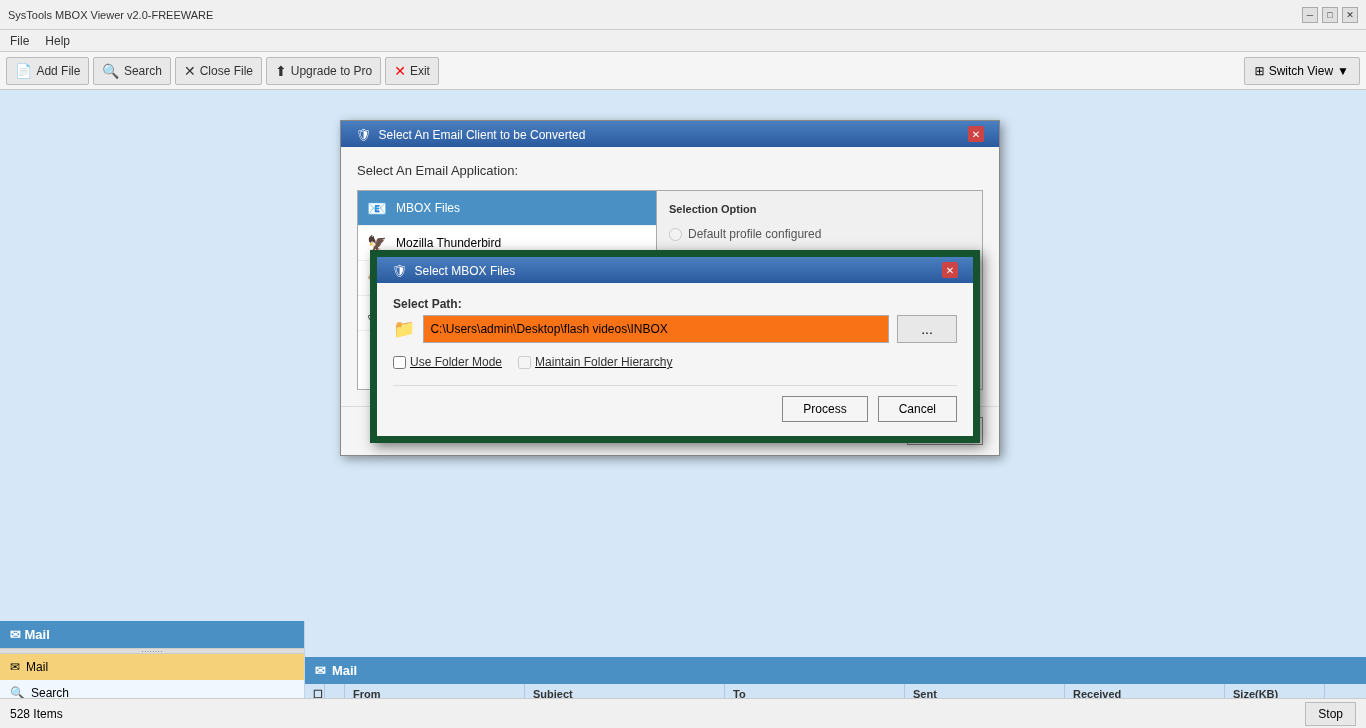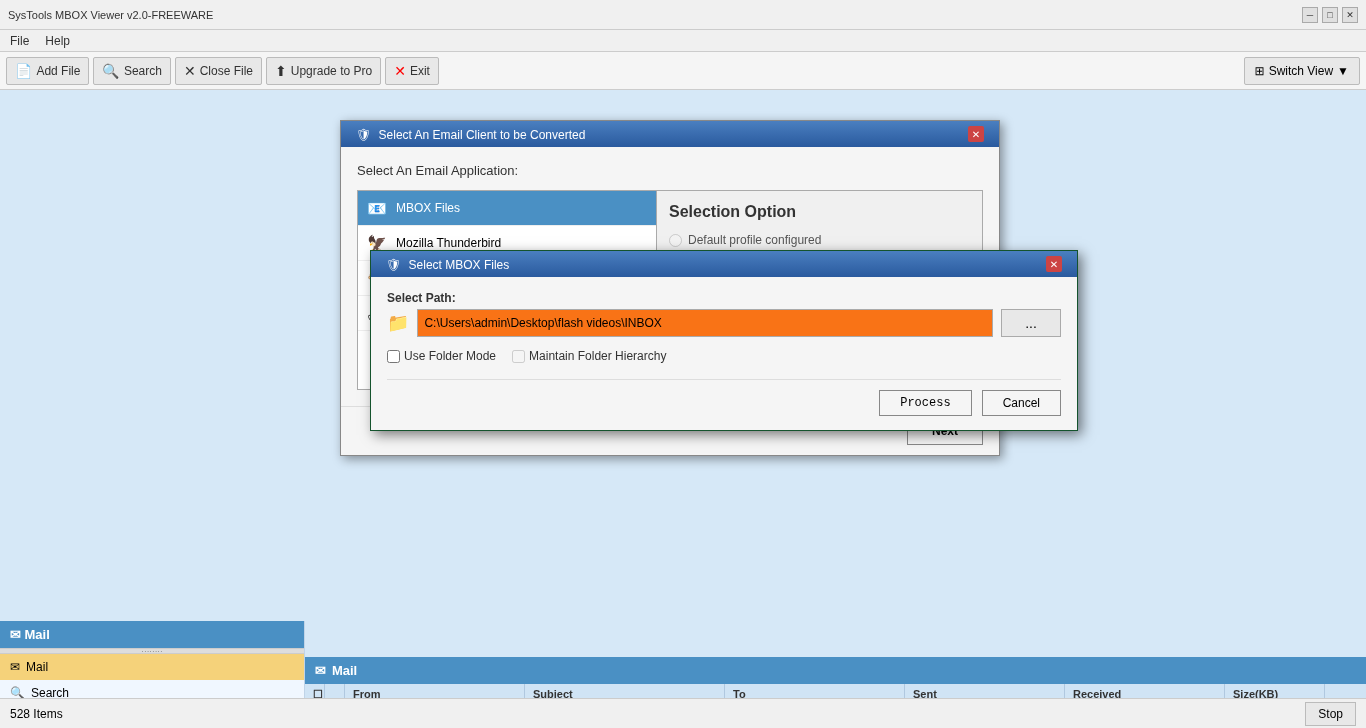"Selection Option" .selection-panel-title { font-size: 16px -> 11px }
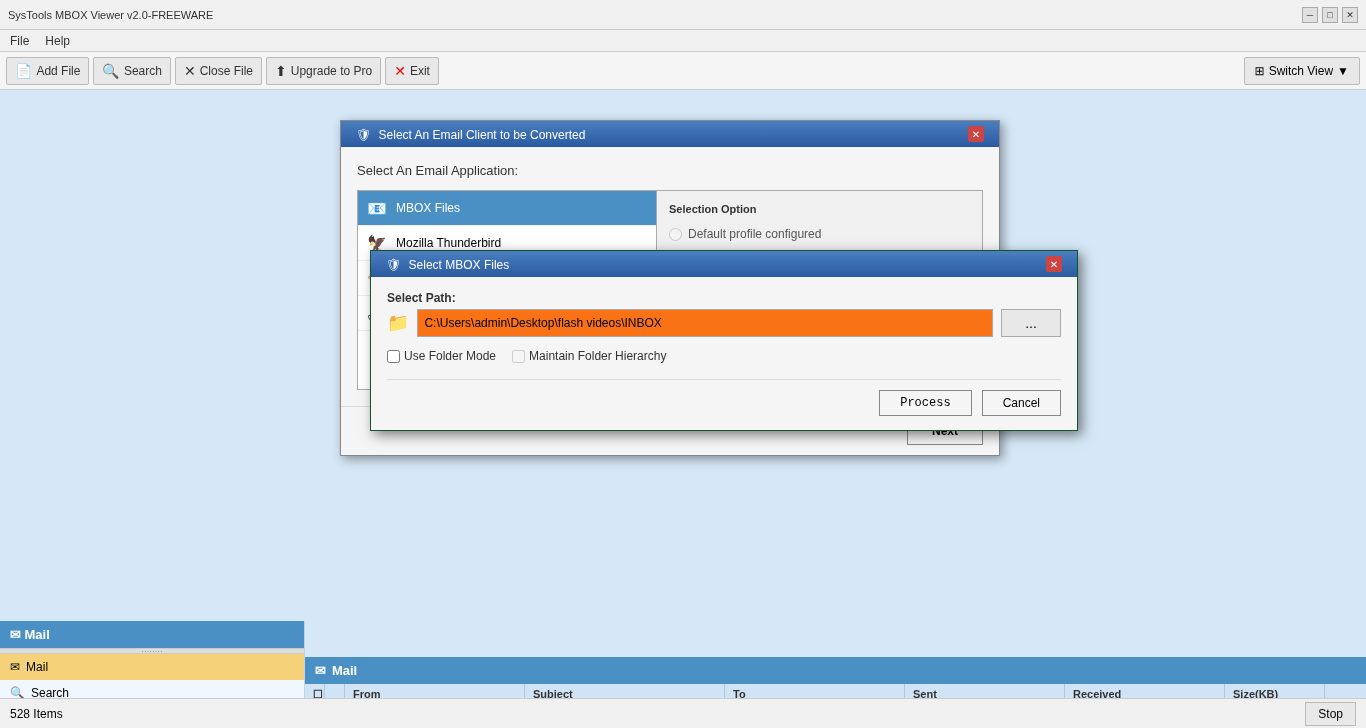"🛡 Select MBOX Files" .dialog-mbox { border: 1px solid #14532d -> 7px solid #14532d; width: 708px -> 610px }
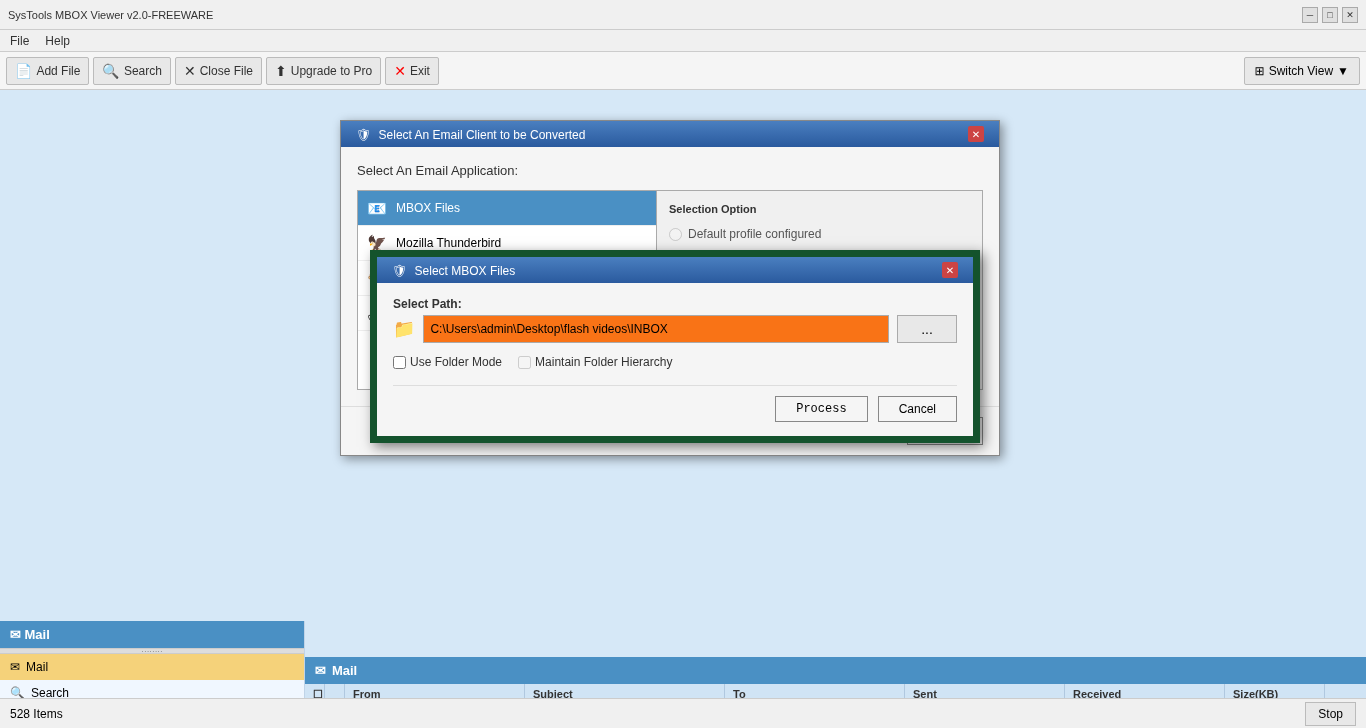"Use Folder Mode" .options-row { text-decoration: none -> underline }
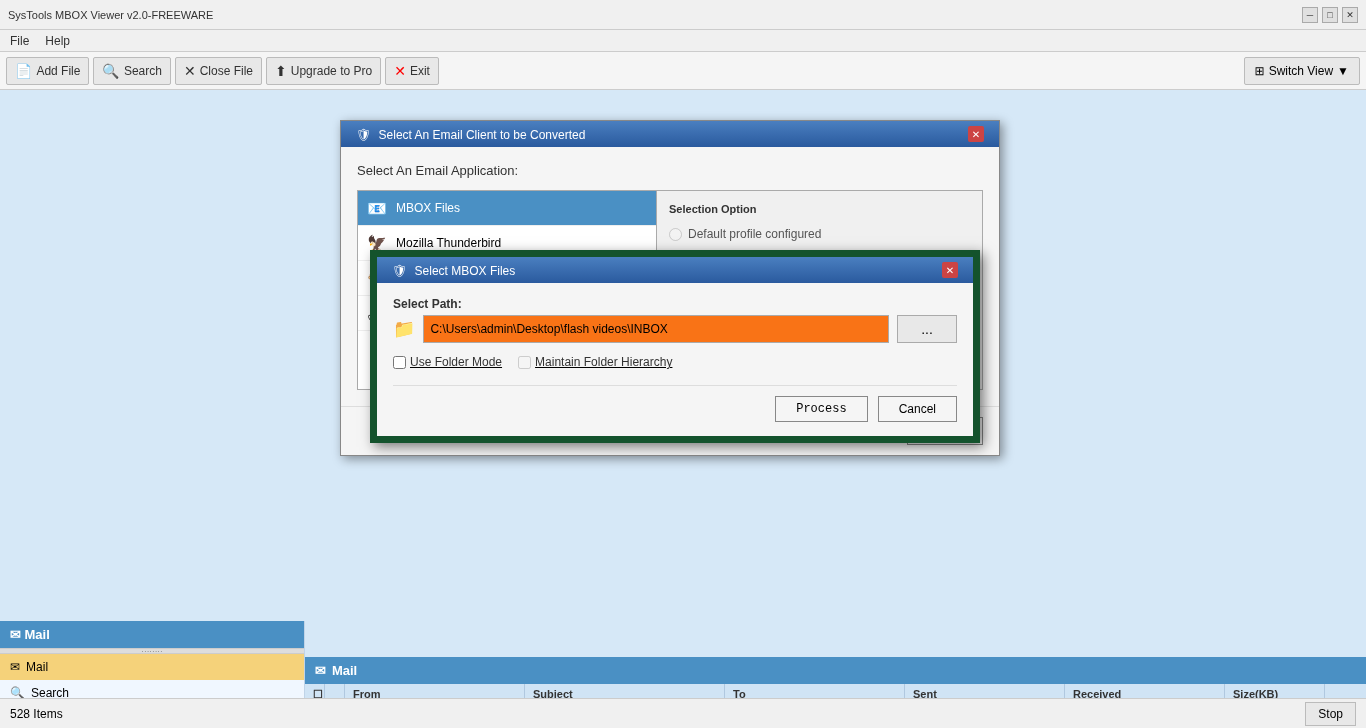"Process" .btn-process { font-family: Liberation Mono, monospace -> none }
